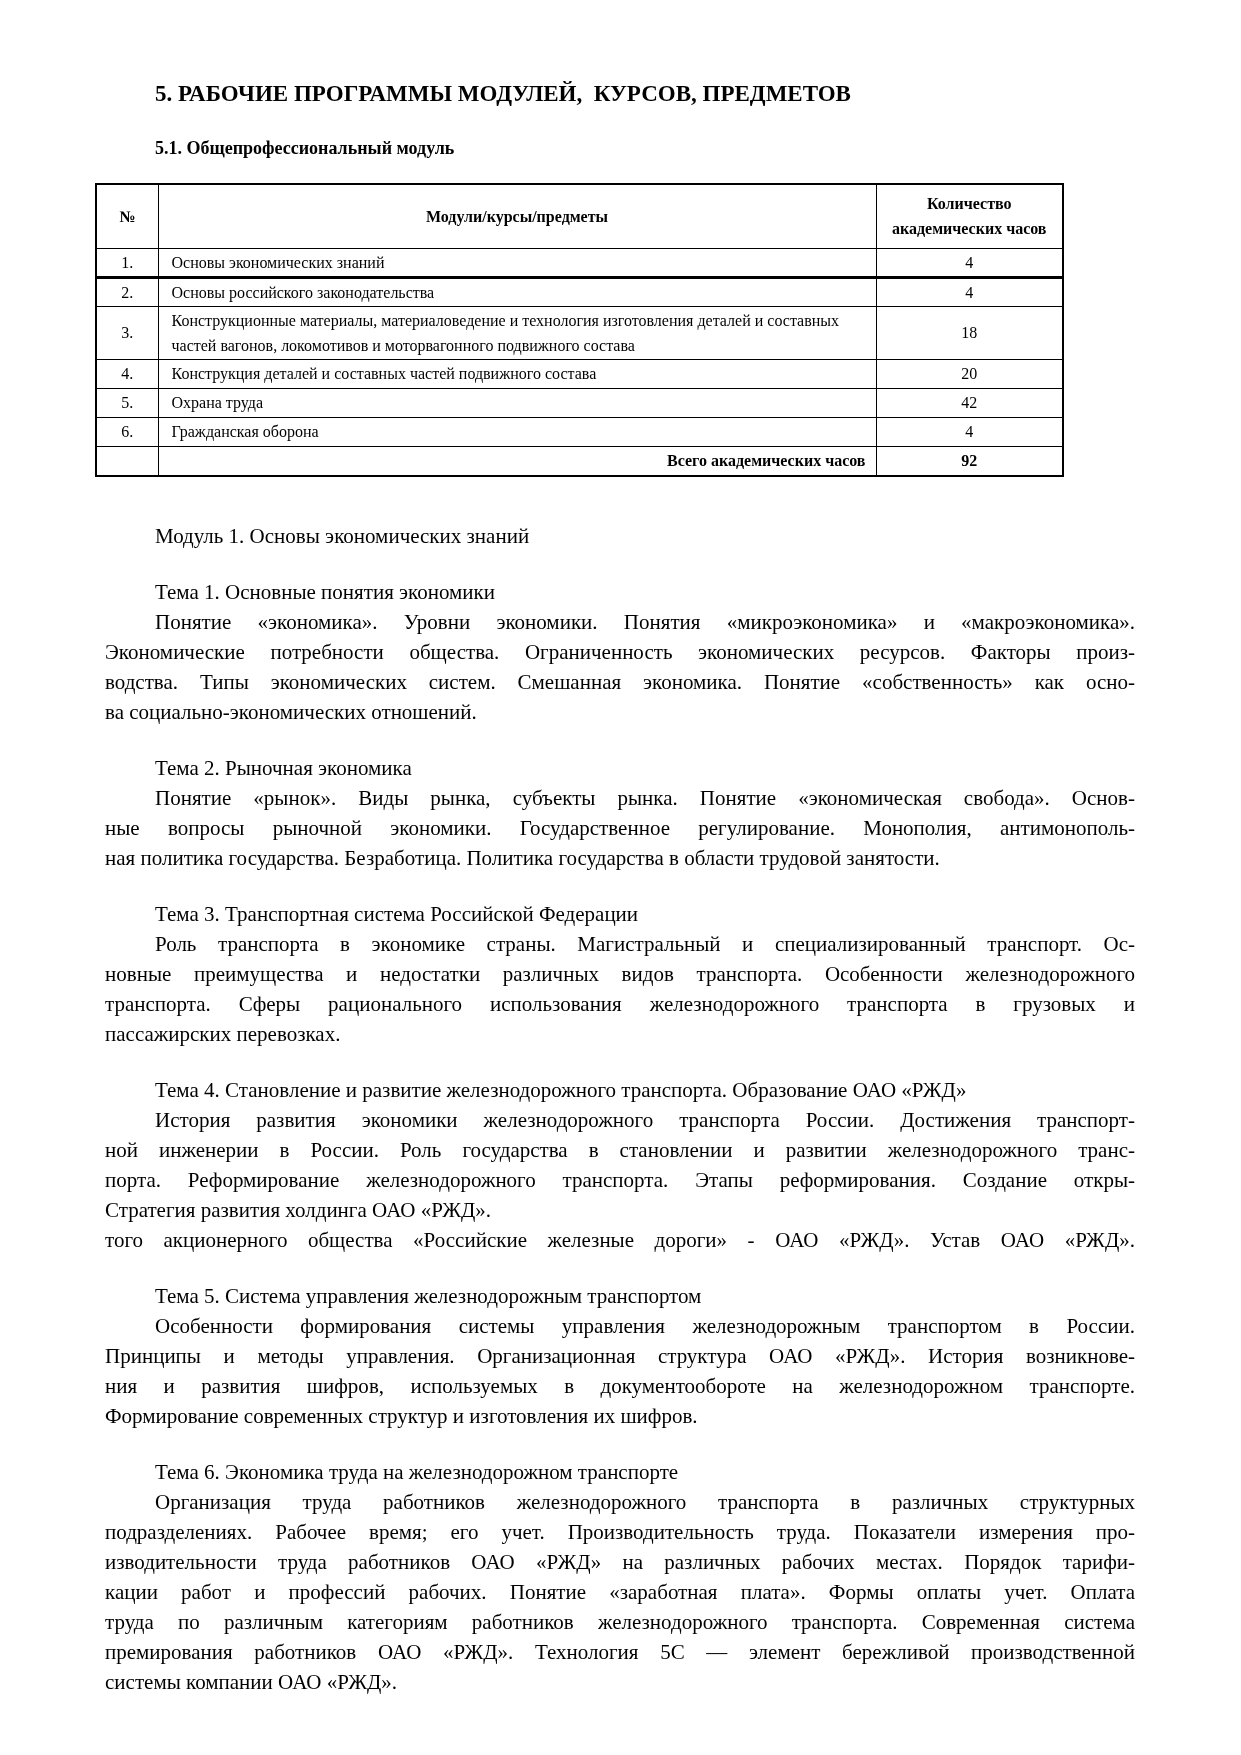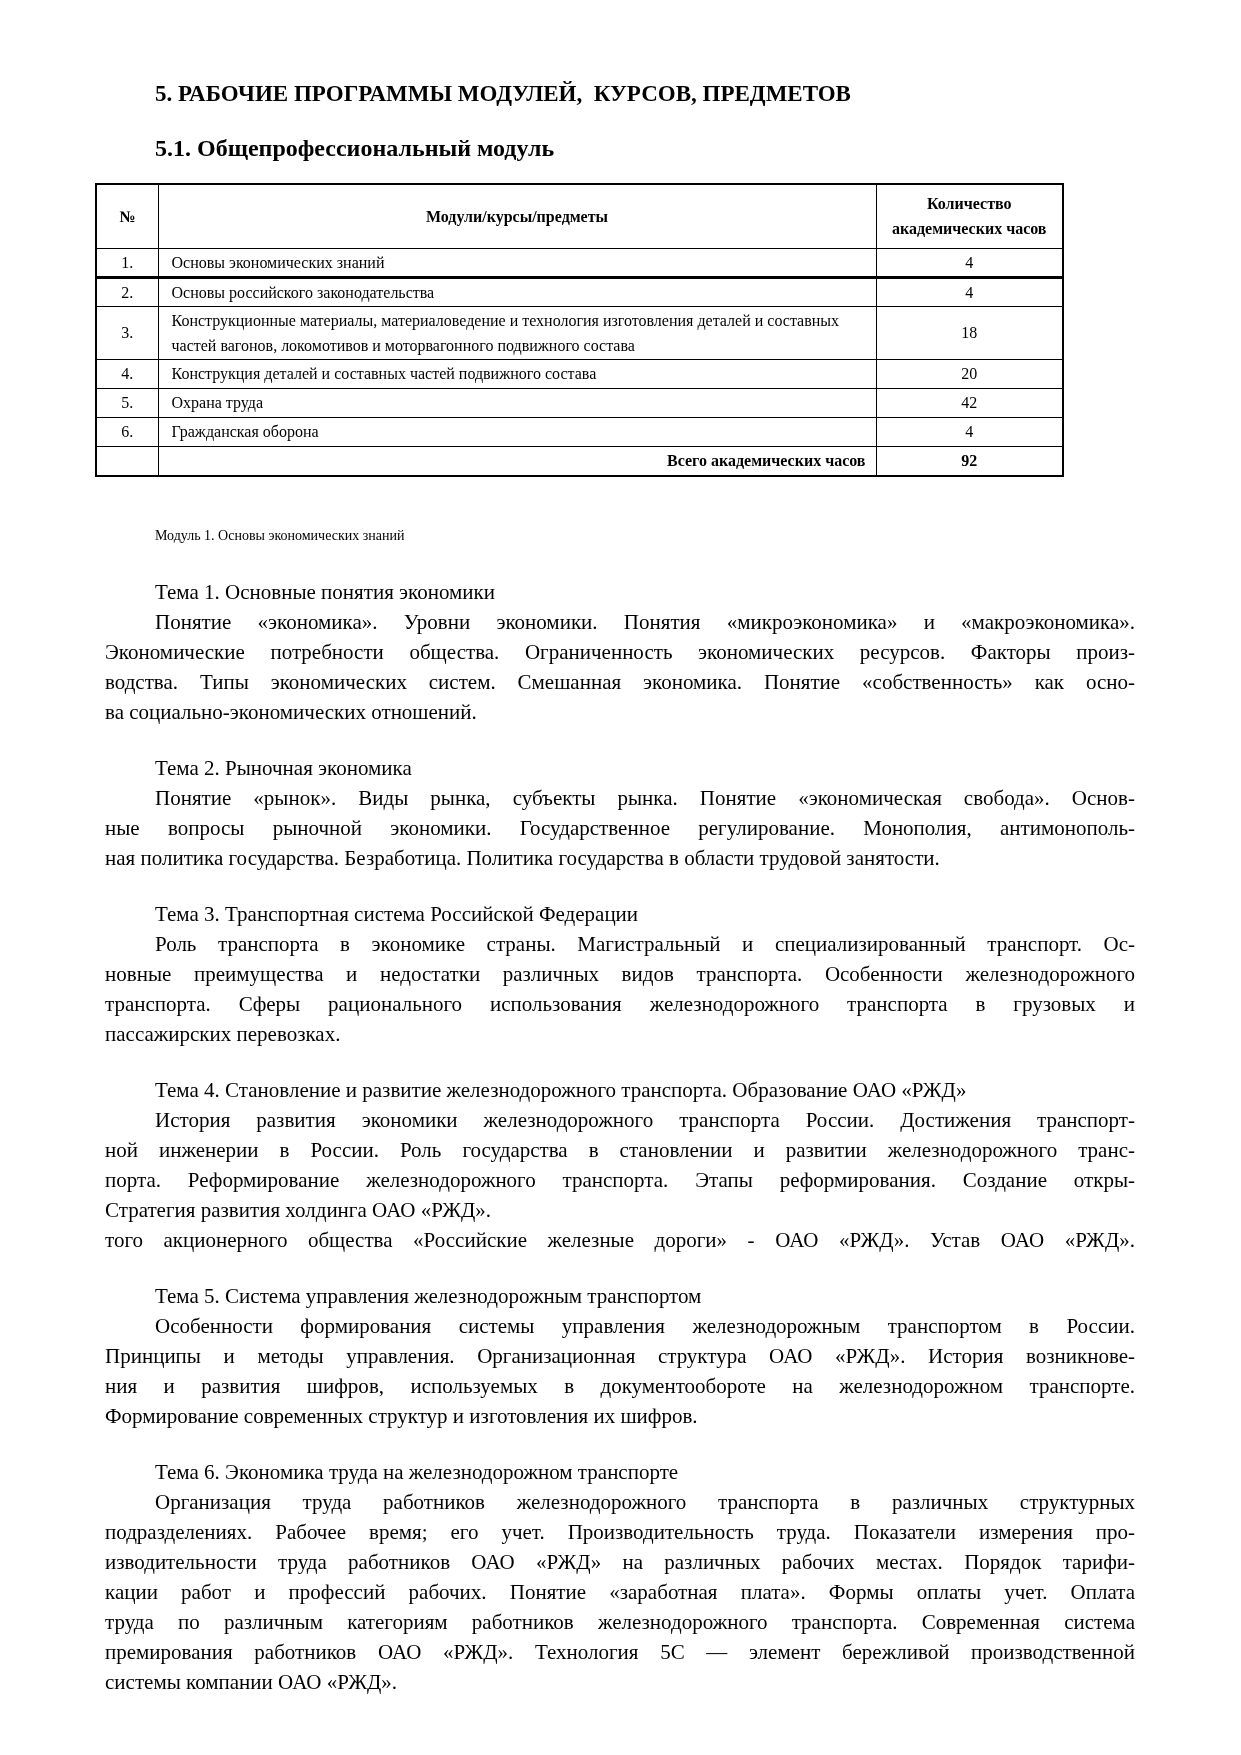"5.1. Общепрофессиональный модуль" .subtitle { font-size: 24px -> 18px }
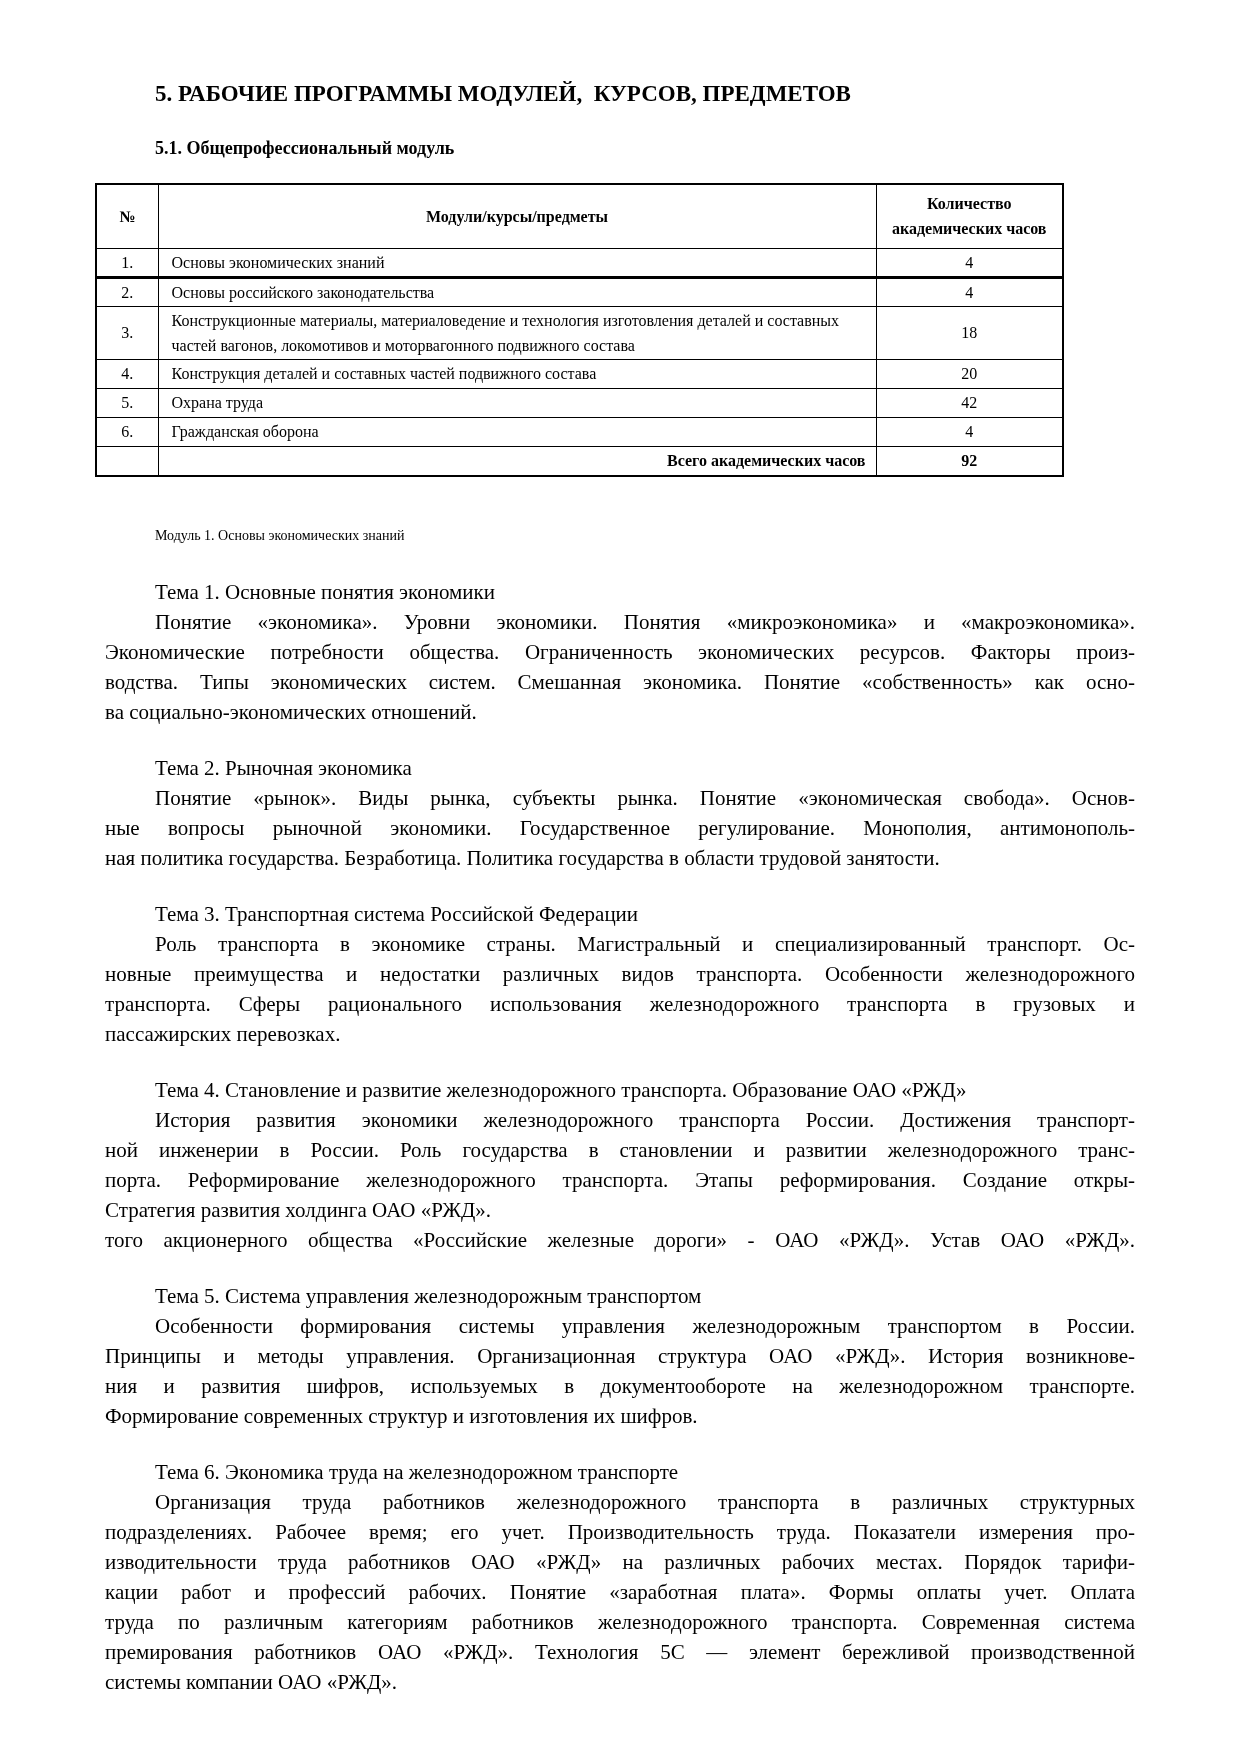"Модуль 1. Основы экономических знаний" .module-title { font-size: 14px -> 21px }
